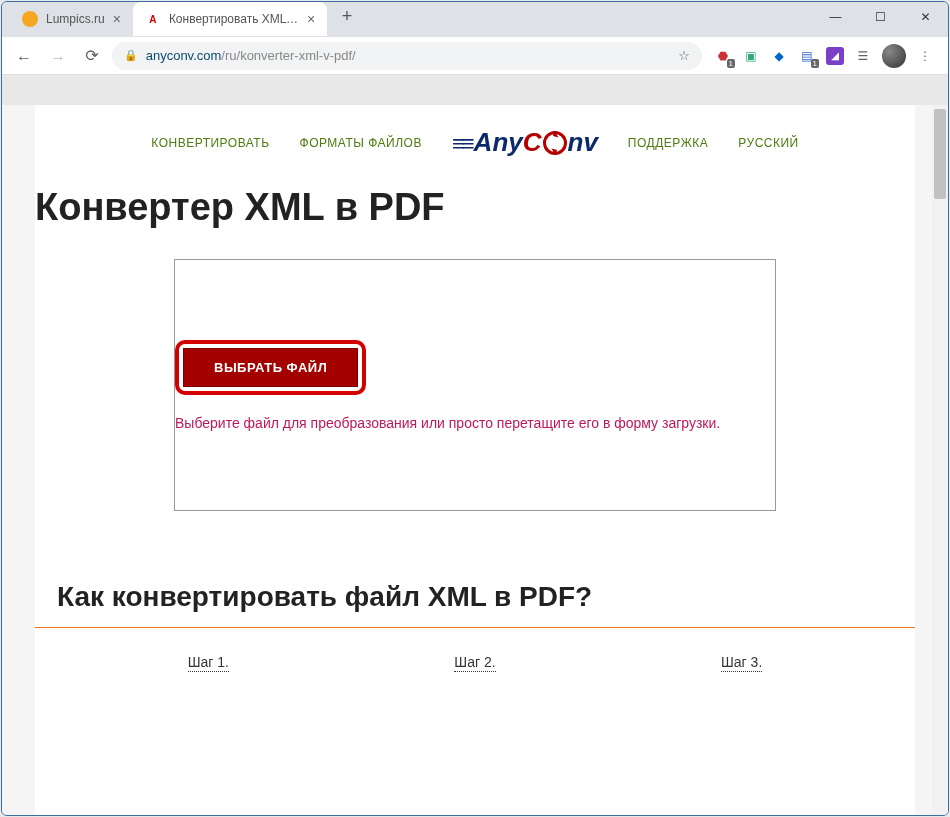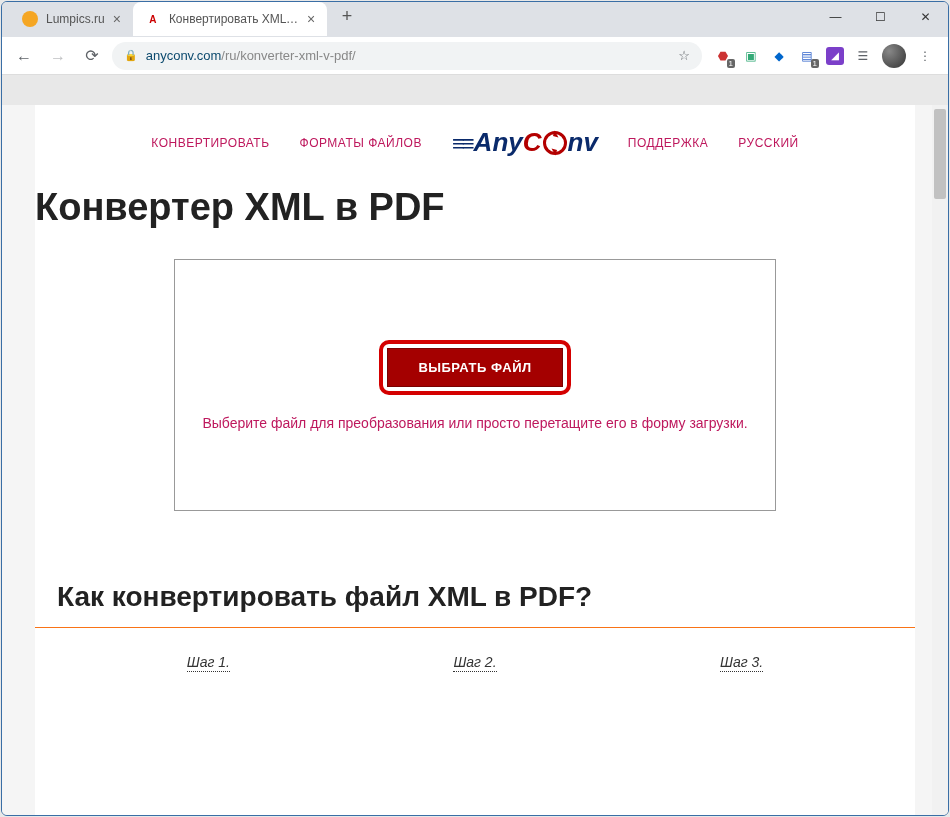"КОНВЕРТИРОВАТЬ" .site-nav-item { color: #be185d -> #4d7c0f }
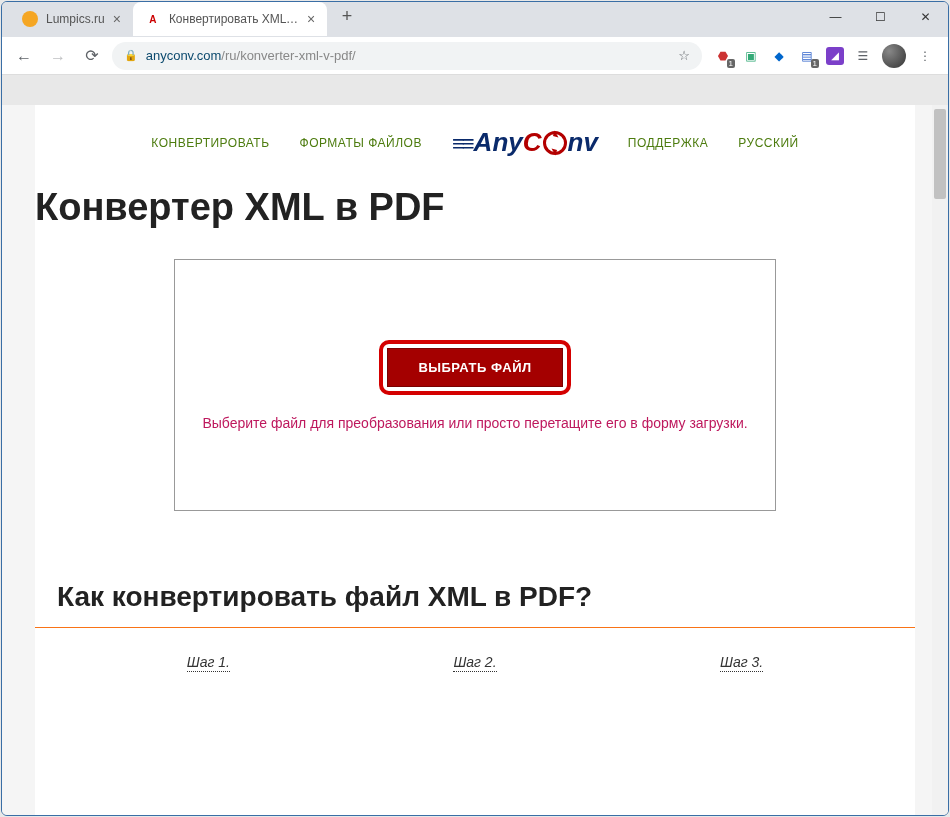"ВЫБРАТЬ ФАЙЛ" .drop-zone { align-items: center -> flex-start }
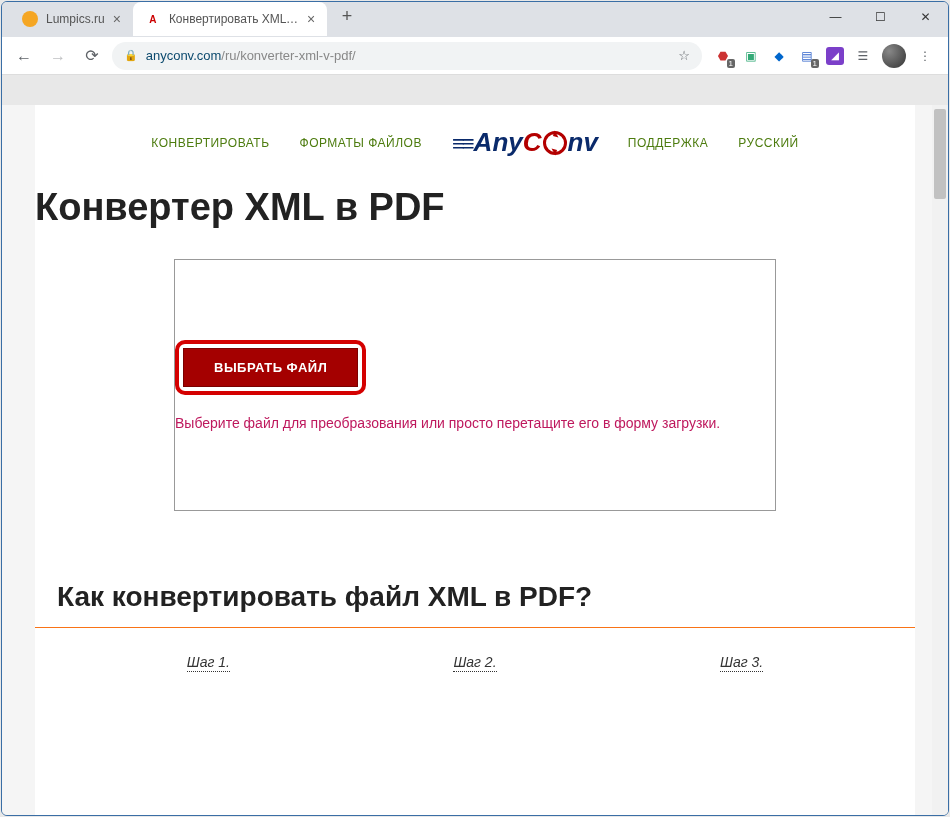"Шаг 1." .step { font-style: italic -> none }
